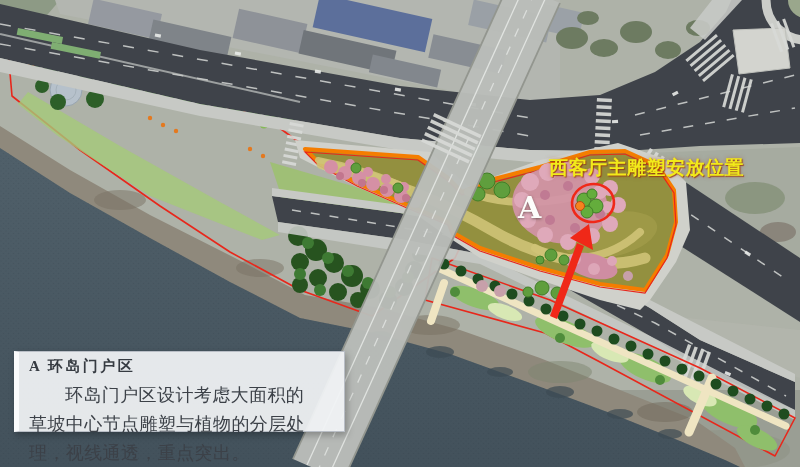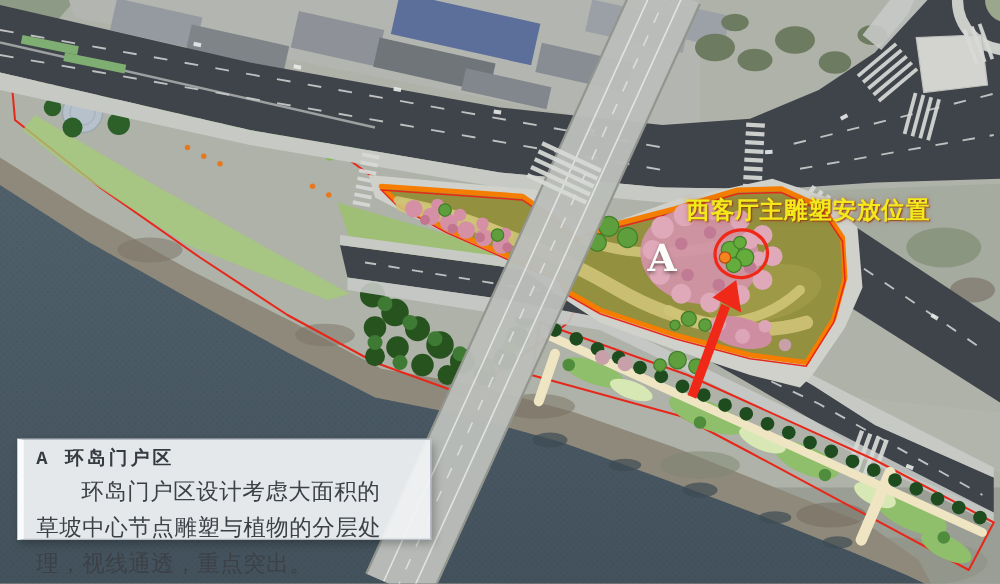"A 环岛门户区" .legend { font-family: Liberation Mono, monospace -> Liberation Serif, serif }
